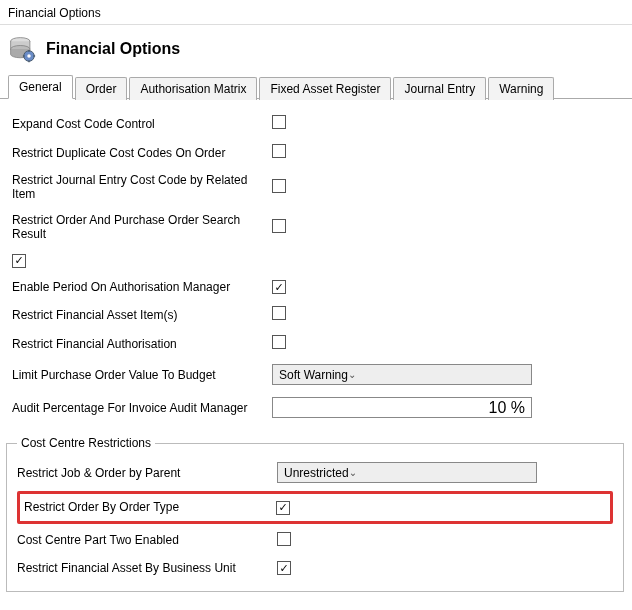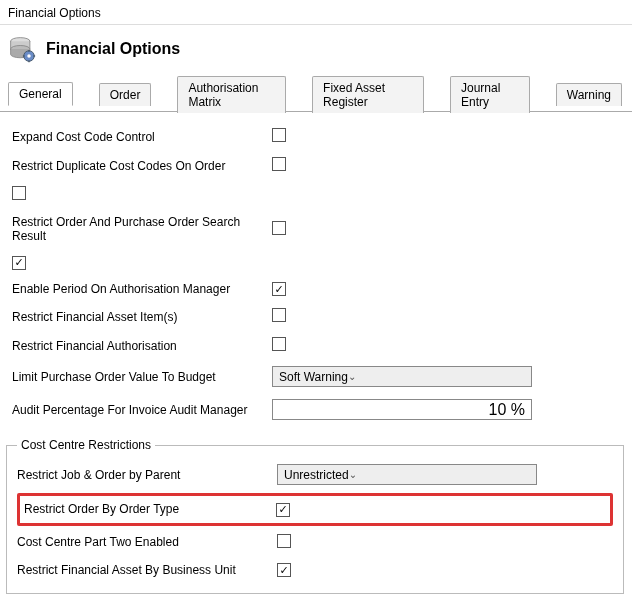"General" .tab-strip { align-items: center -> flex-end; gap: 24px -> none }
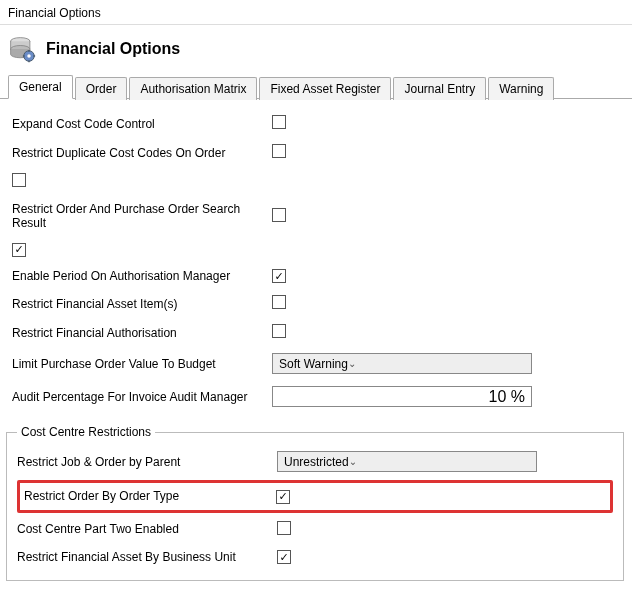"Restrict Journal Entry Cost Code" span.label { html: none -> <span>Restrict Journal Entry Cost Code by Related Item</span> }
